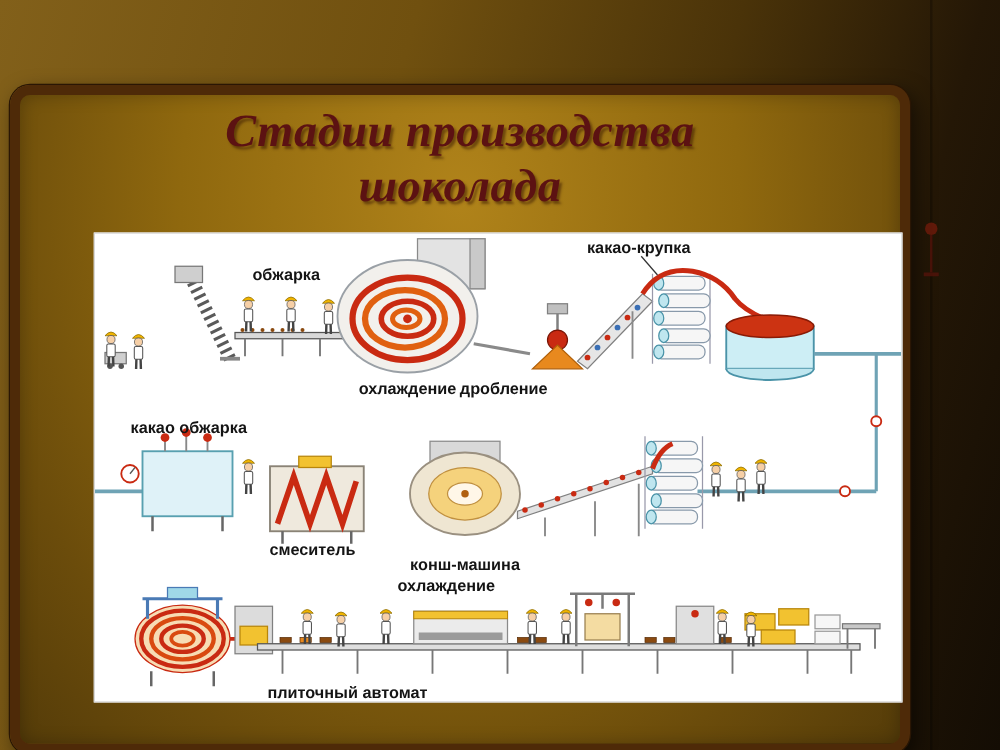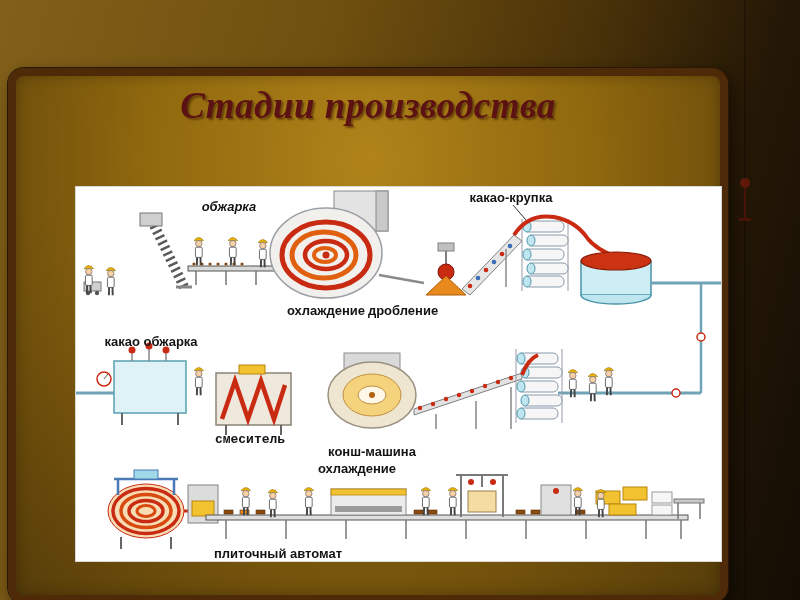"шоколада" div { html: none -> <div>шоколада</div> }
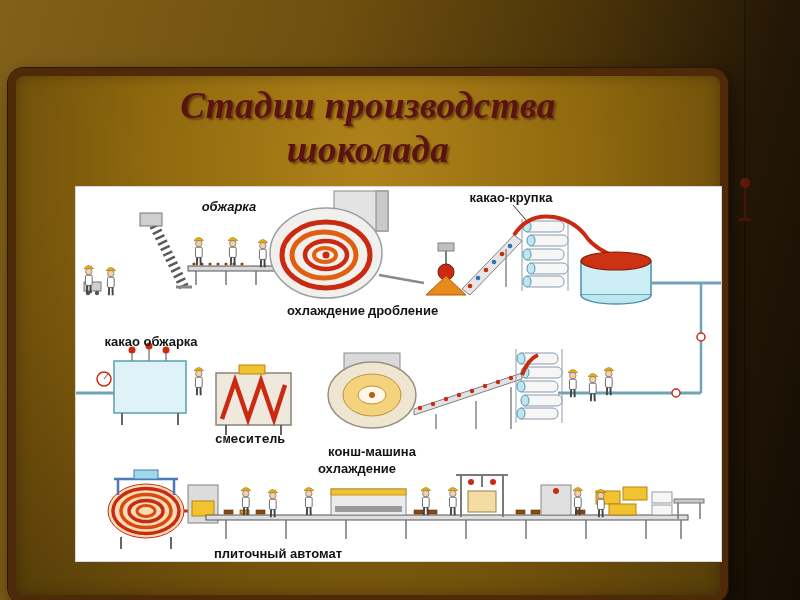"обжарка" div.dlabel { font-style: italic -> none; top: 12px -> 25px }
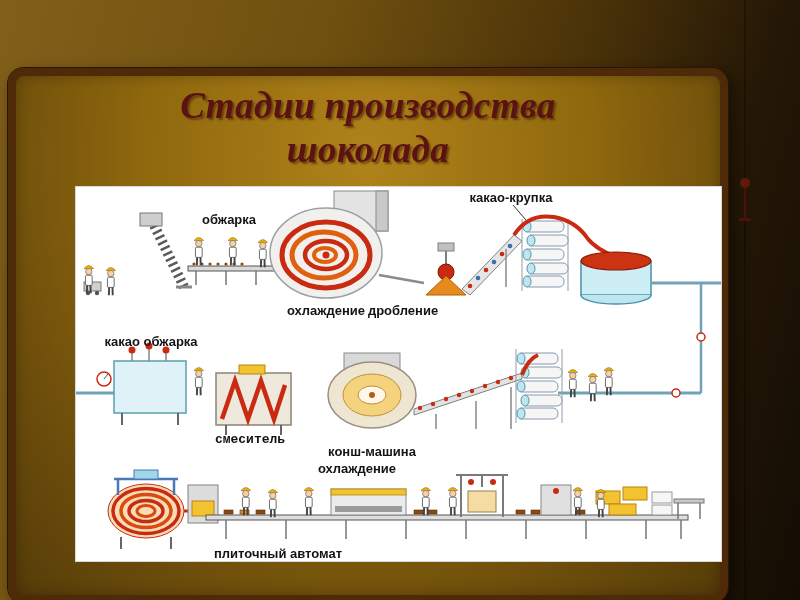"смеситель" div.dlabel { font-family: Liberation Mono, monospace -> none }
